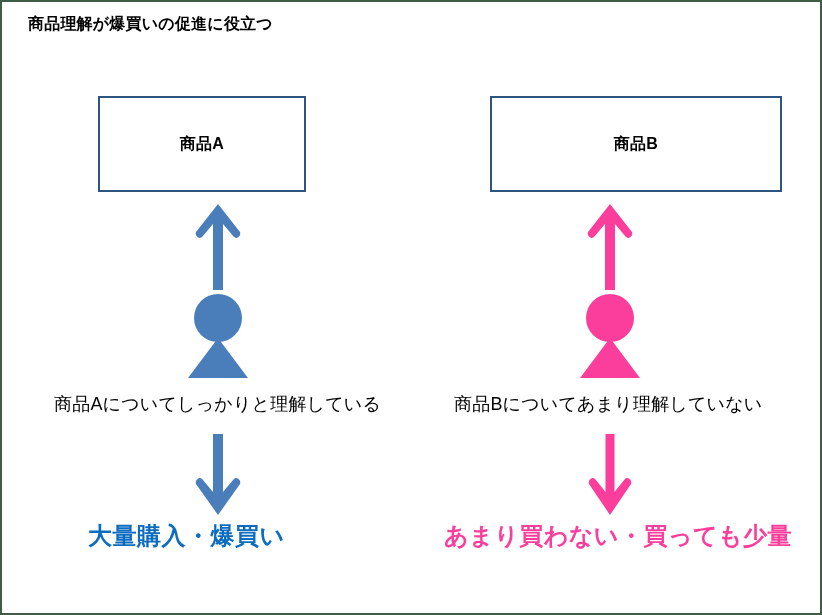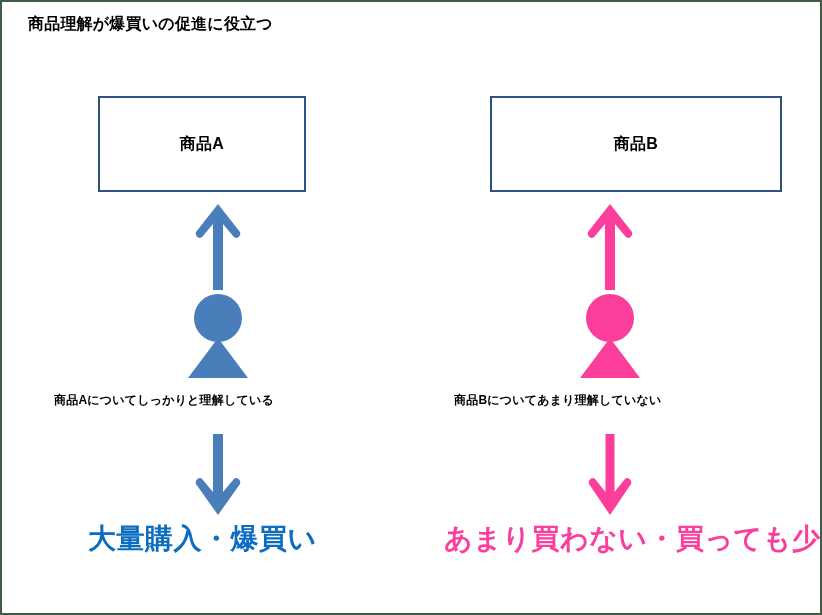"商品Aについてしっかりと理解している" .caption { font-size: 12px -> 18px; font-weight: bold -> normal }
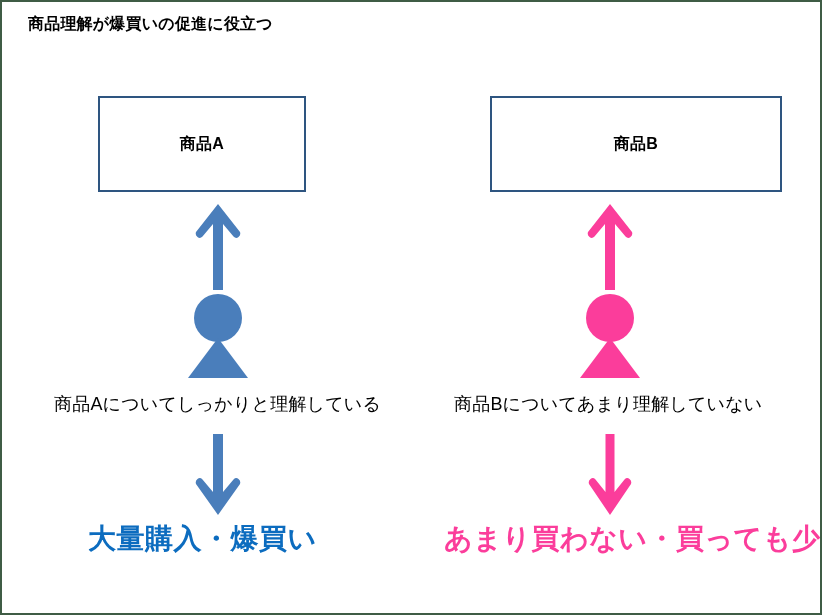"大量購入・爆買い" .outcome { font-size: 28px -> 24px }
